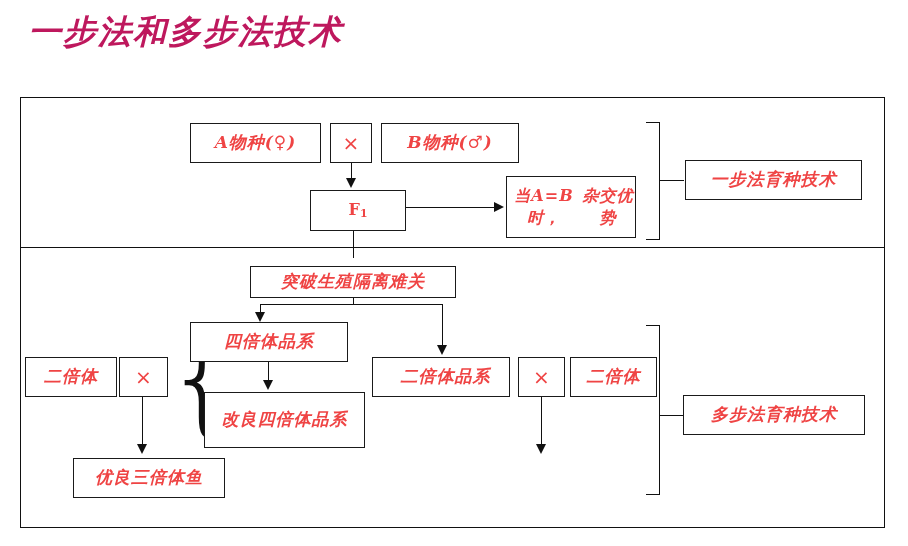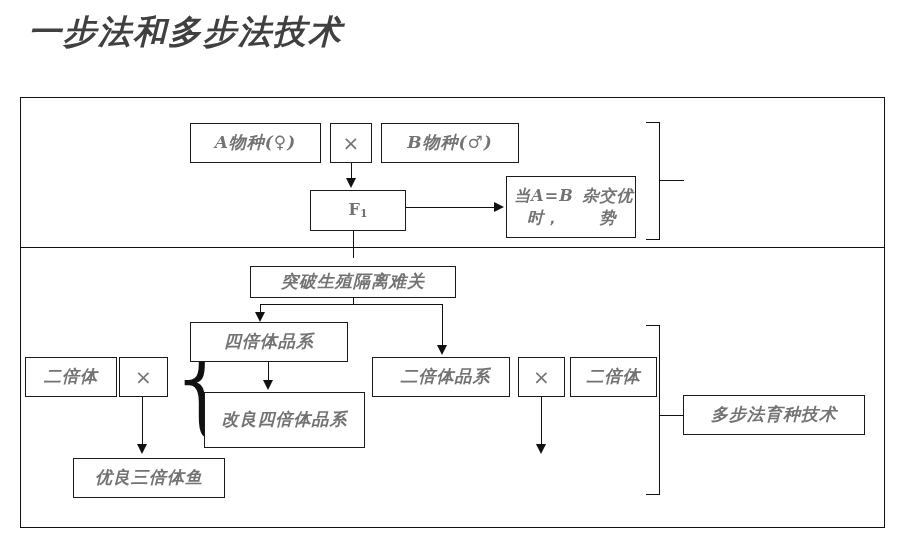"一步法和多步法技术" .title { color: #404040 -> #be185d }
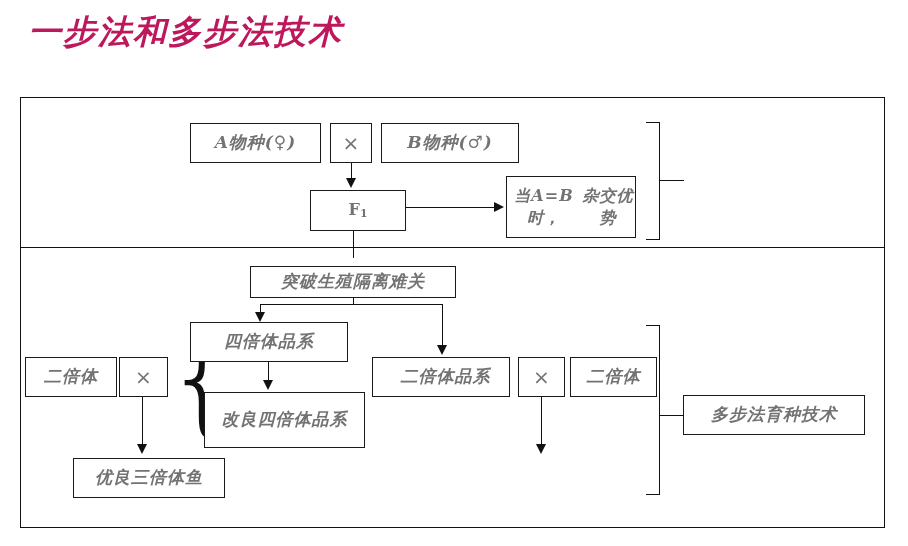"A物种(♀)" .nbox { color: #737373 -> #ef4444 }
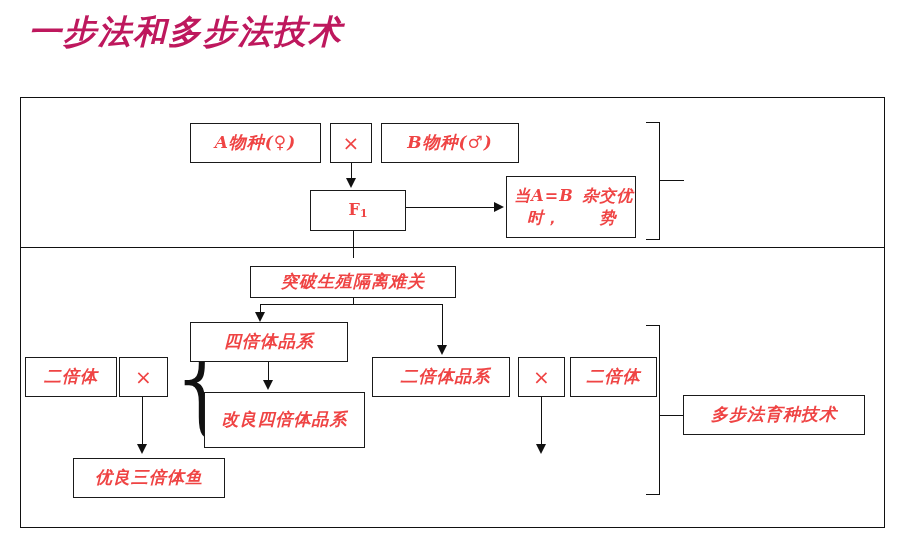"一步法育种技术" div.nbox { html: none -> <div>一步法育种技术</div> }
